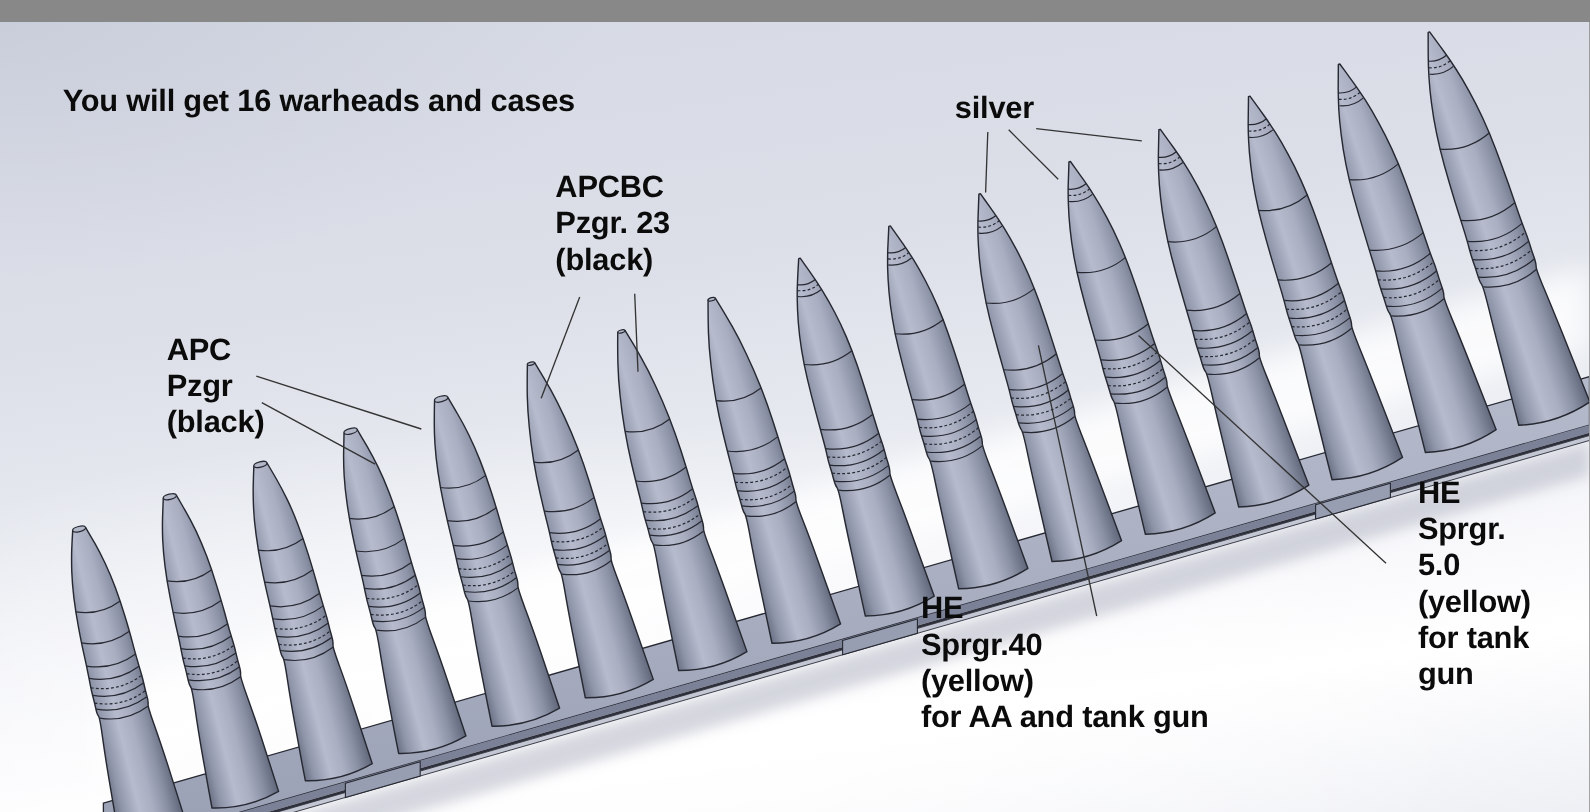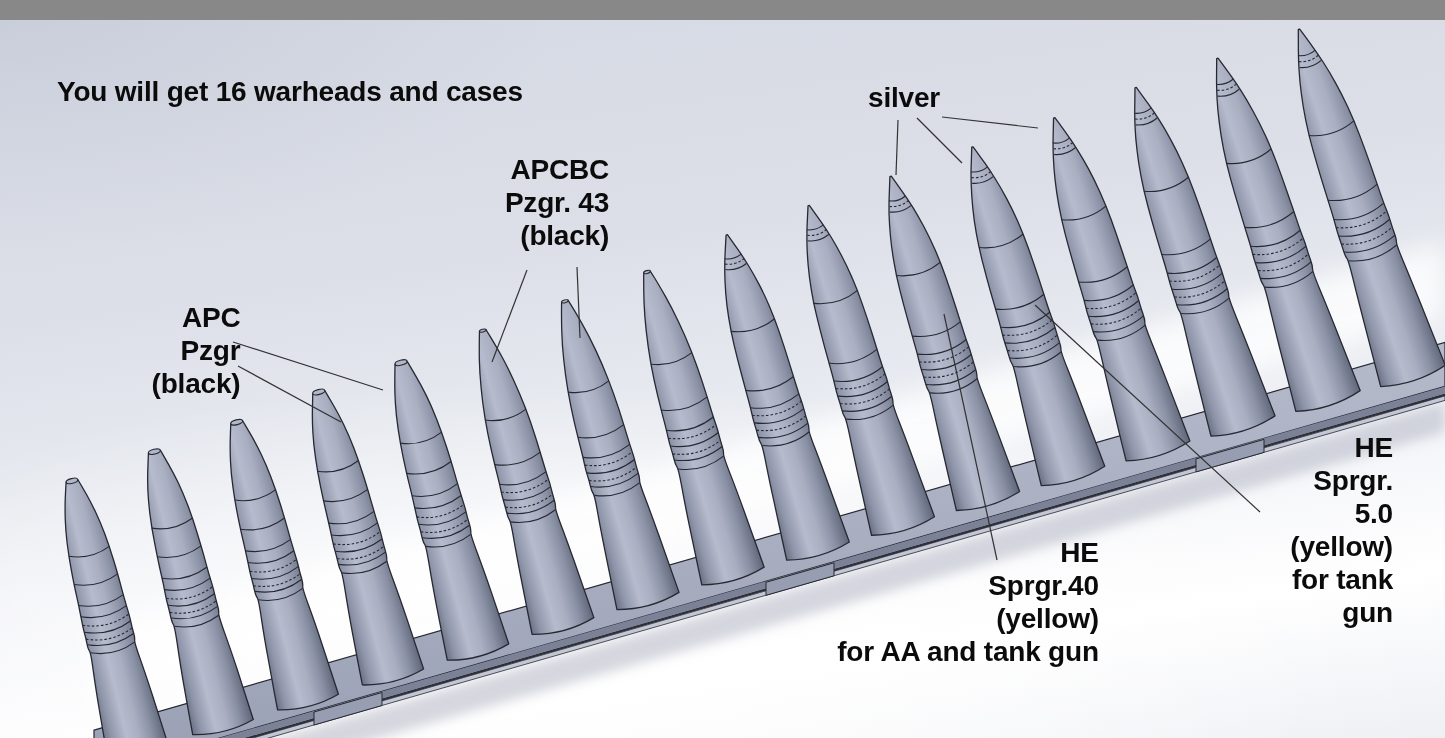"silver" .lbl { text-align: right -> left }
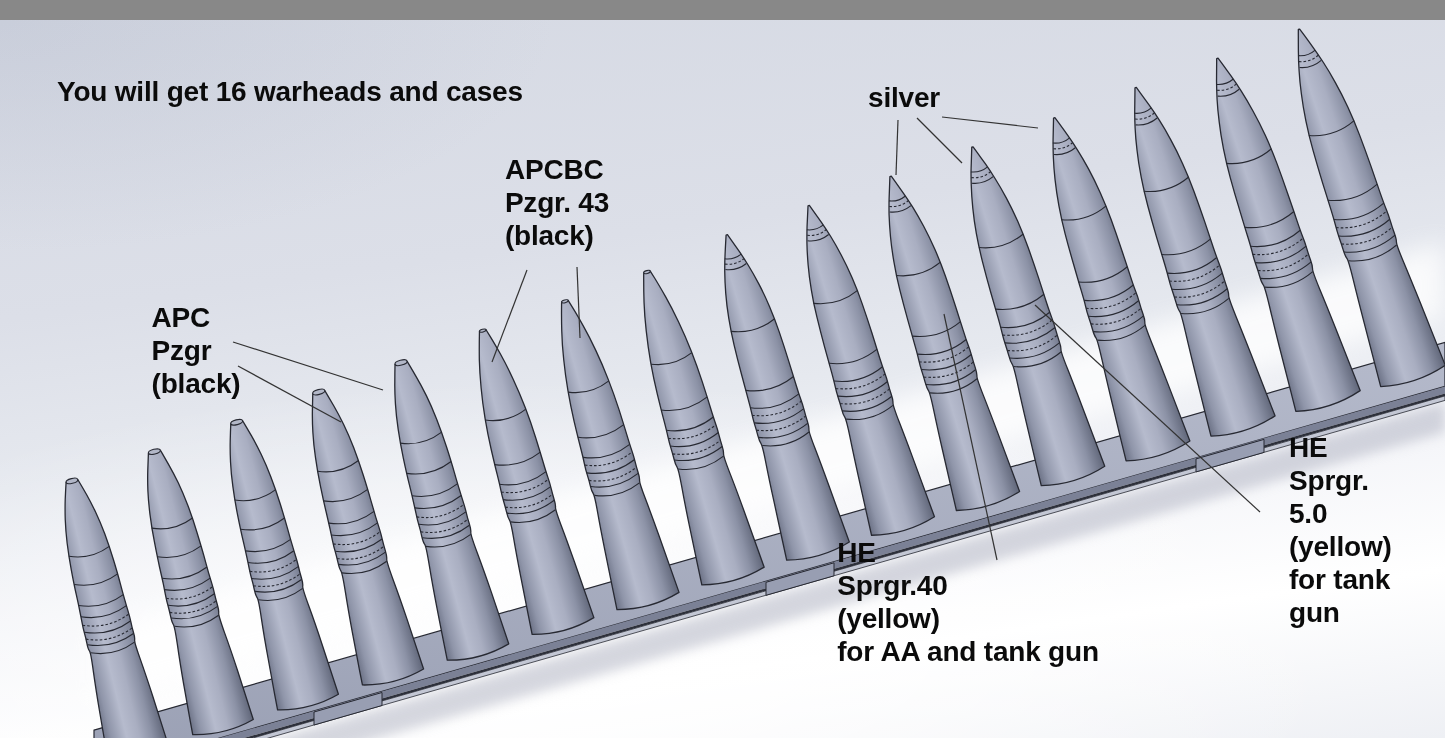"APCBC" div.lbl { text: 43 -> 23 }
